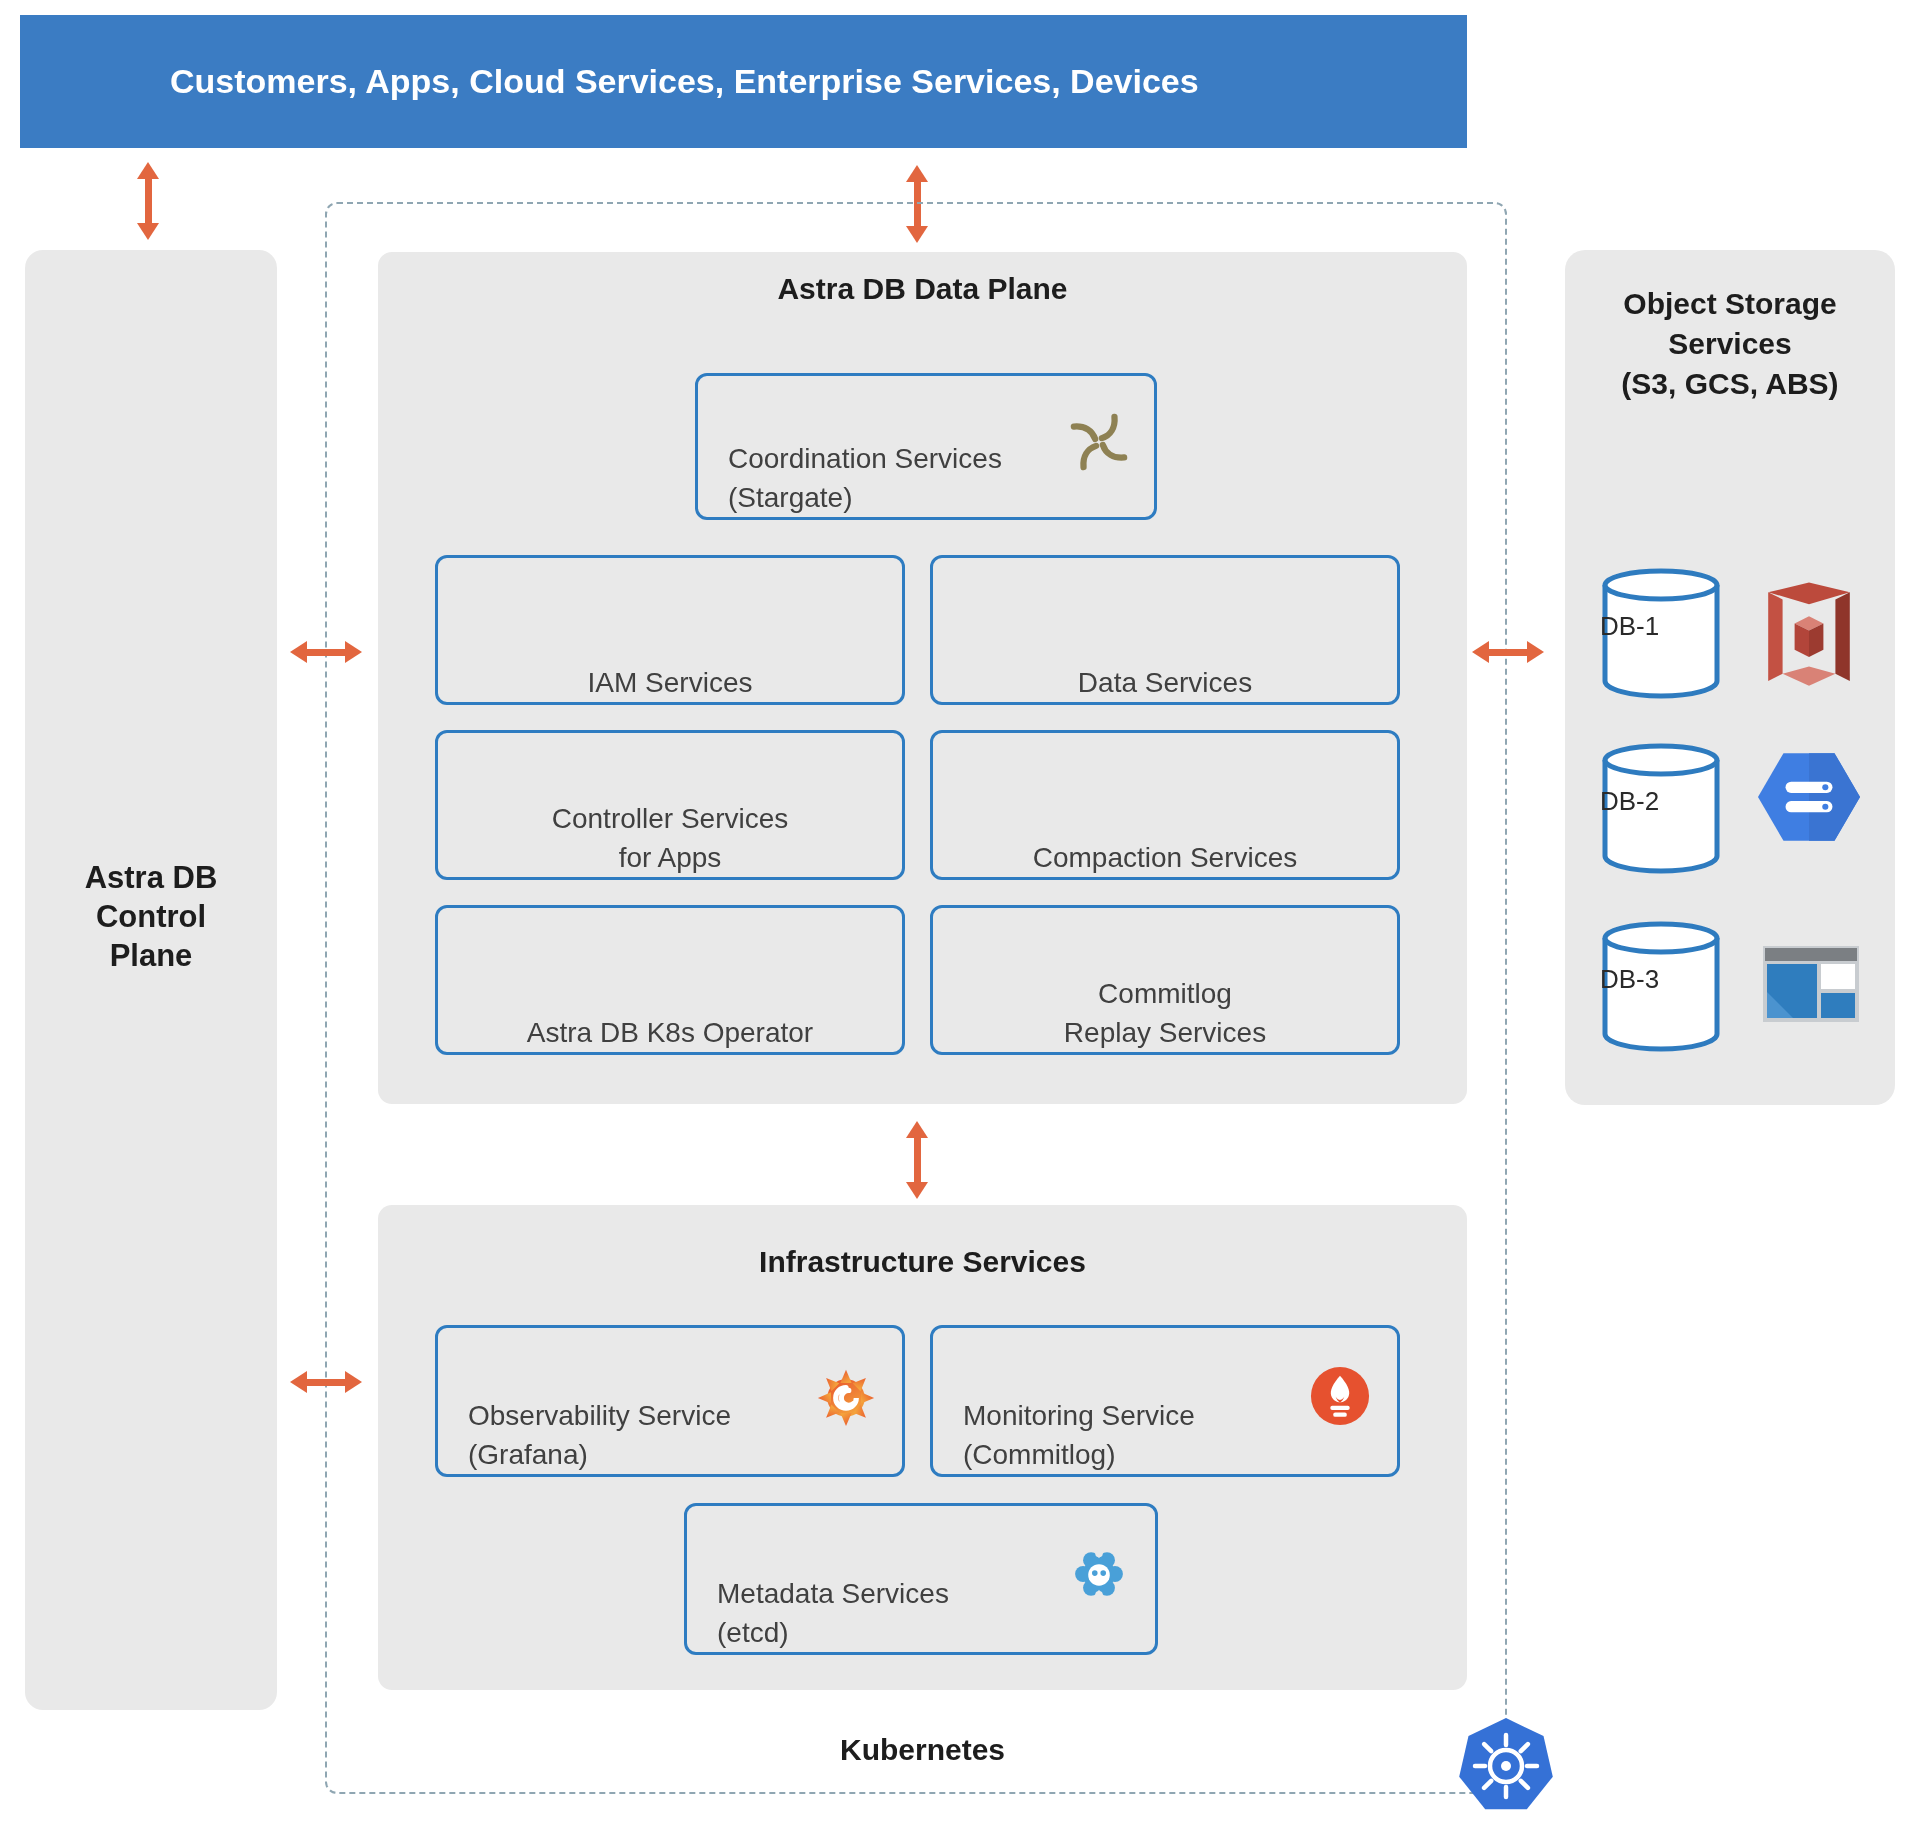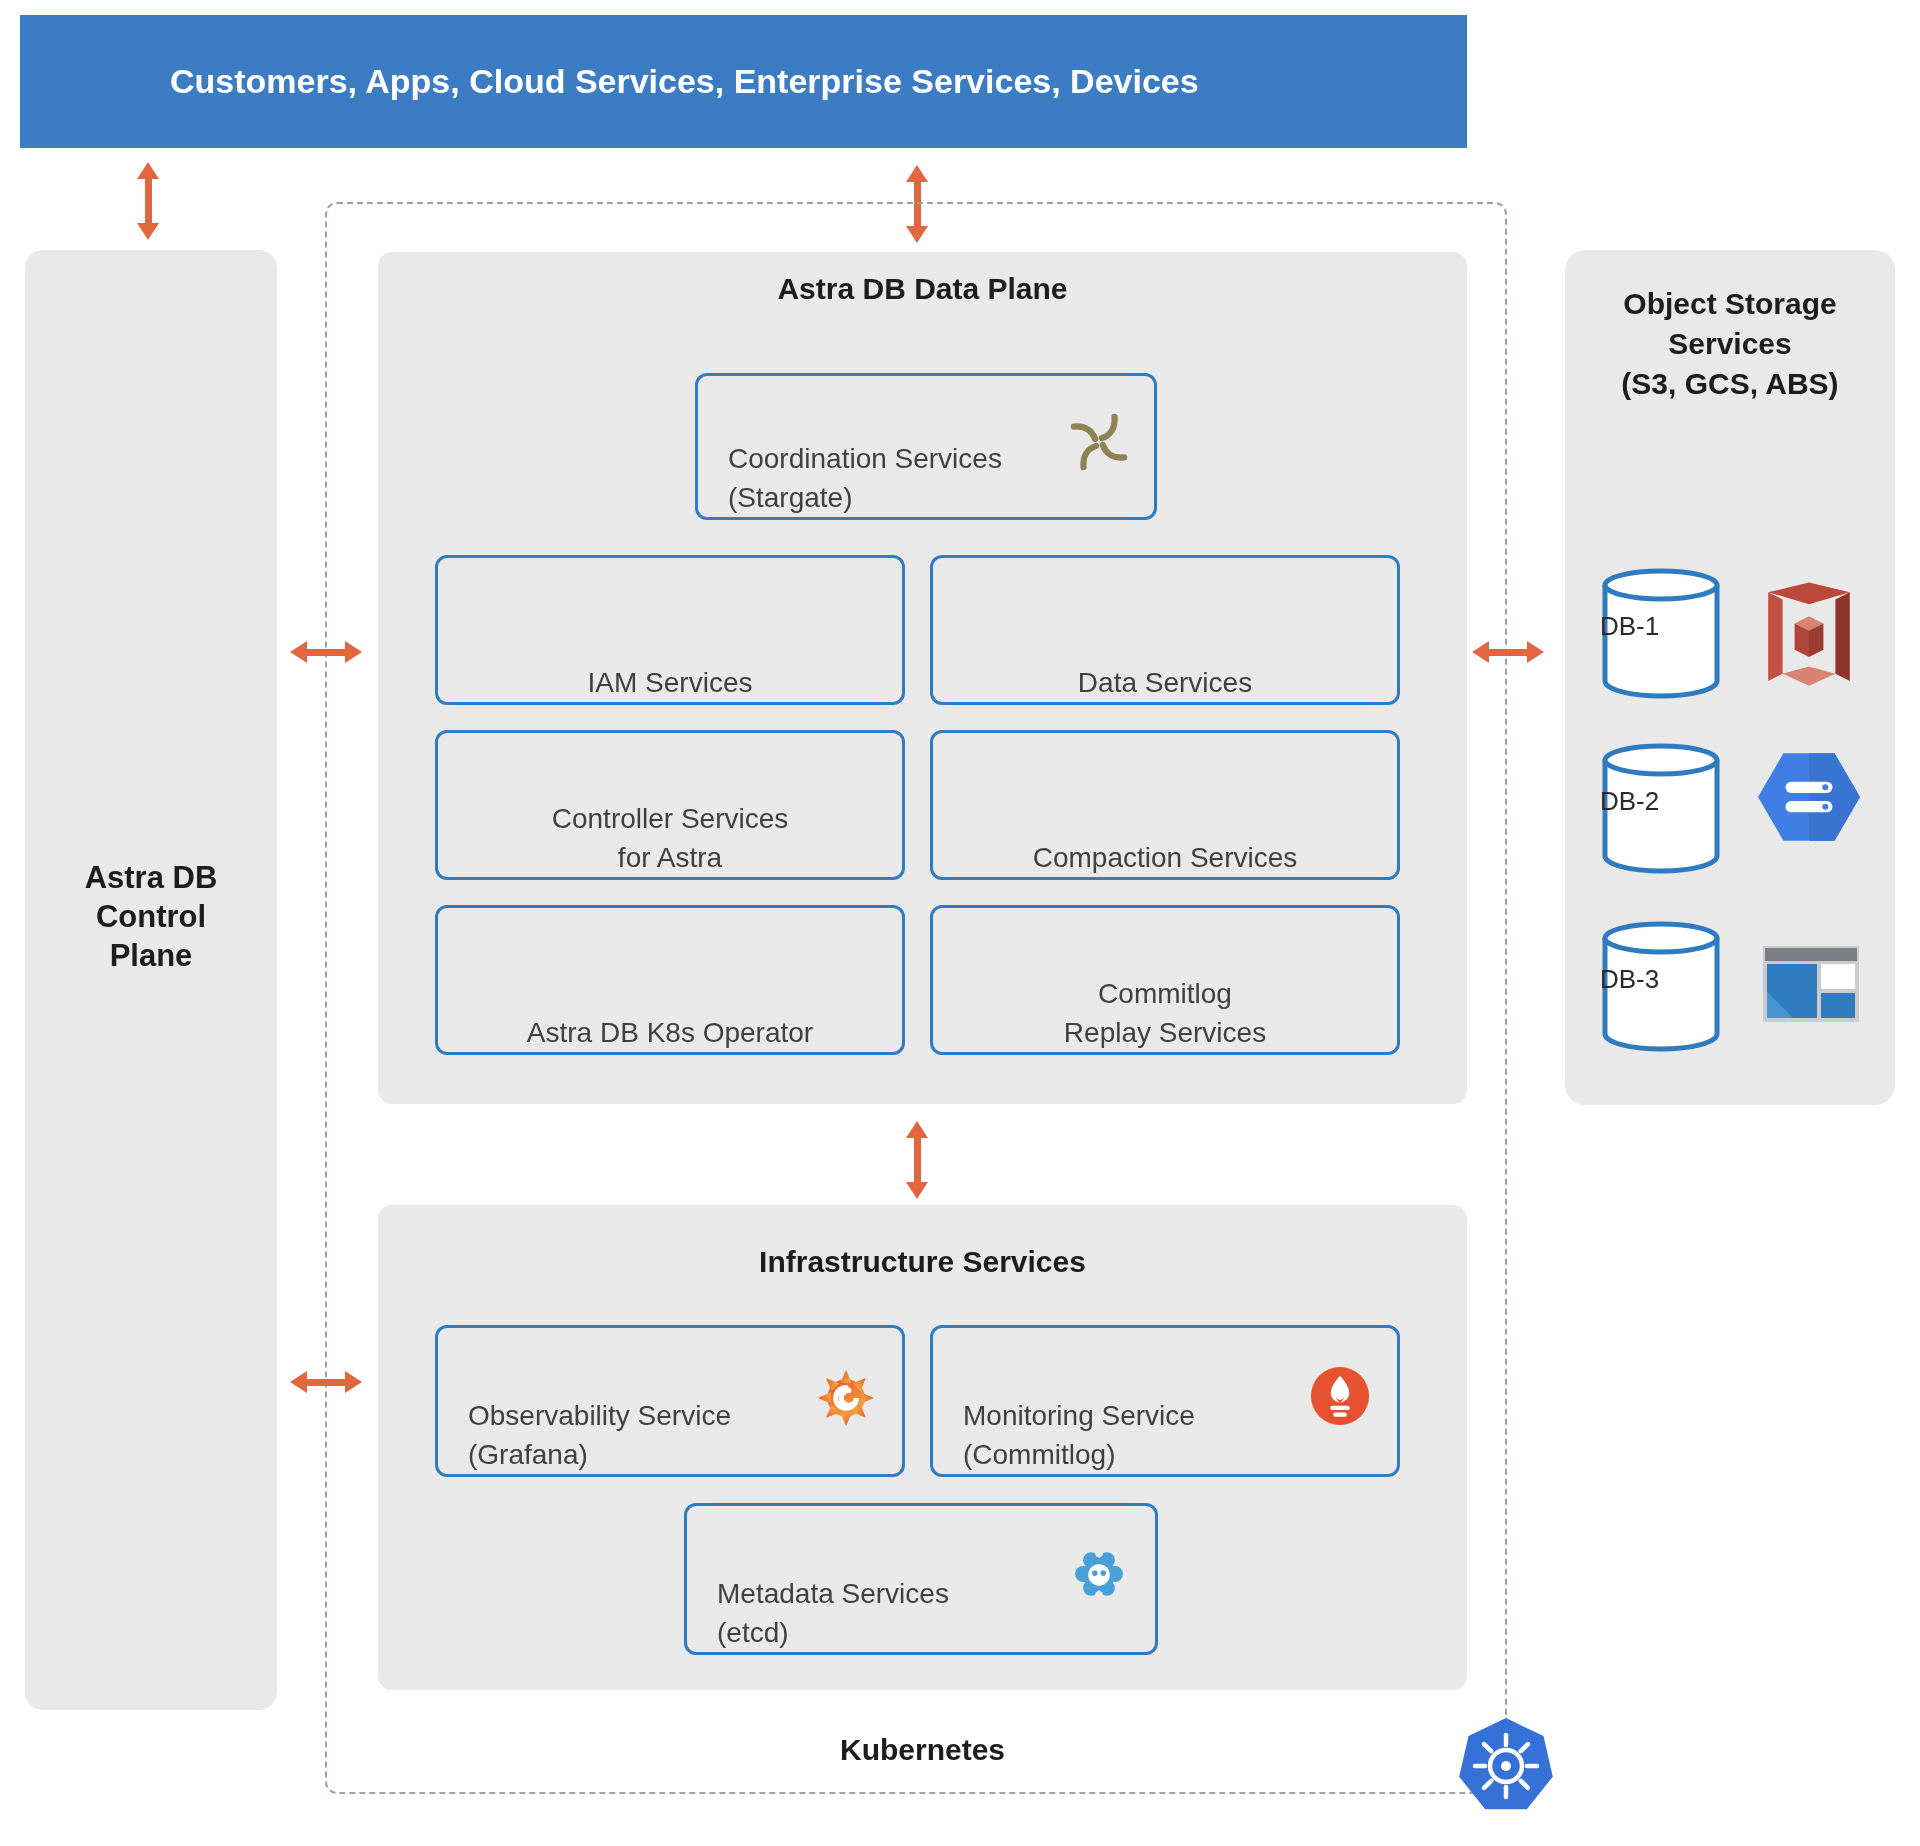"for Astra" span { text: Astra -> Apps }
